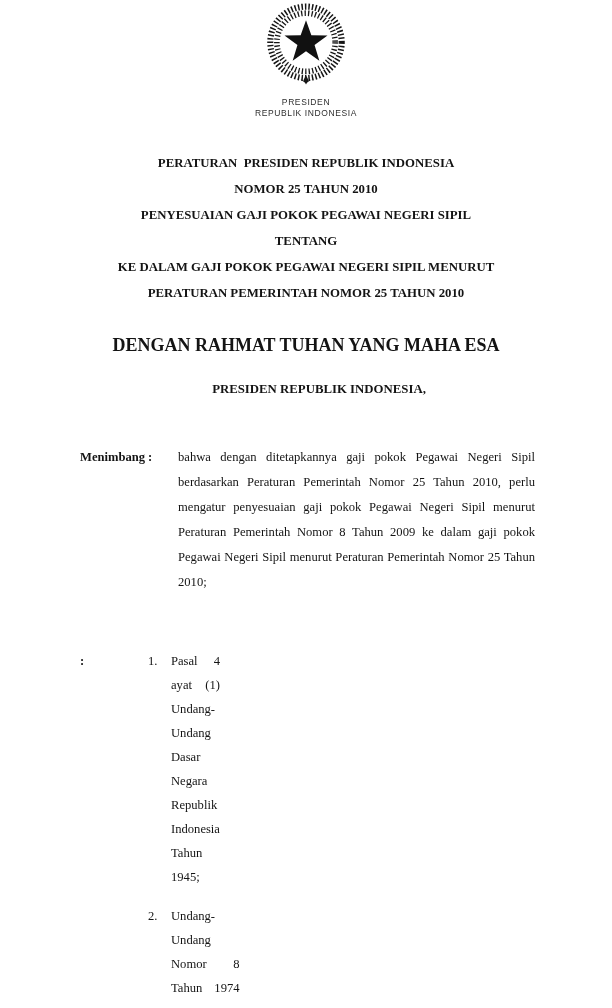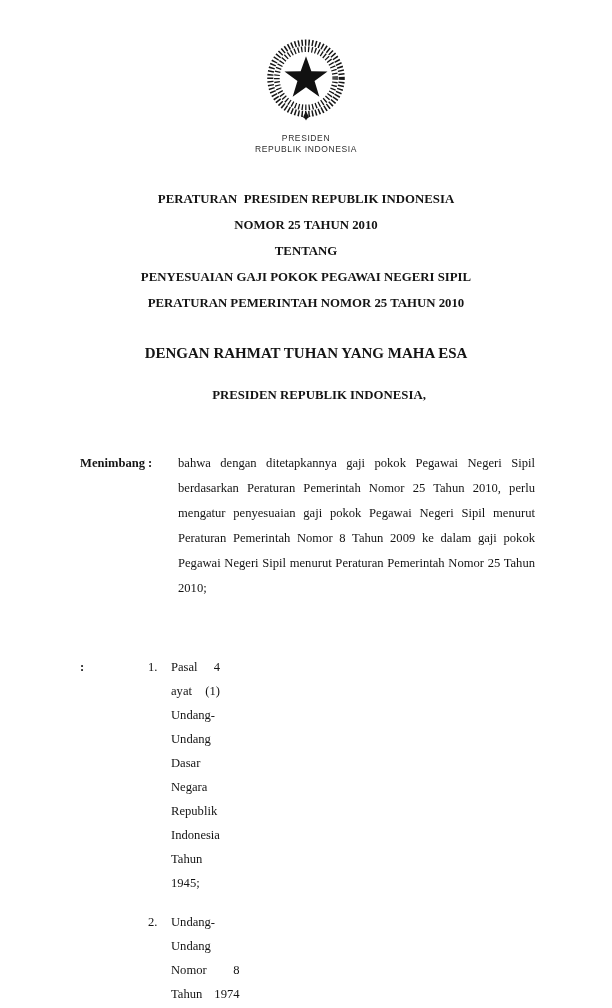"PRESIDEN" .letterhead { padding-top: 36px -> none }
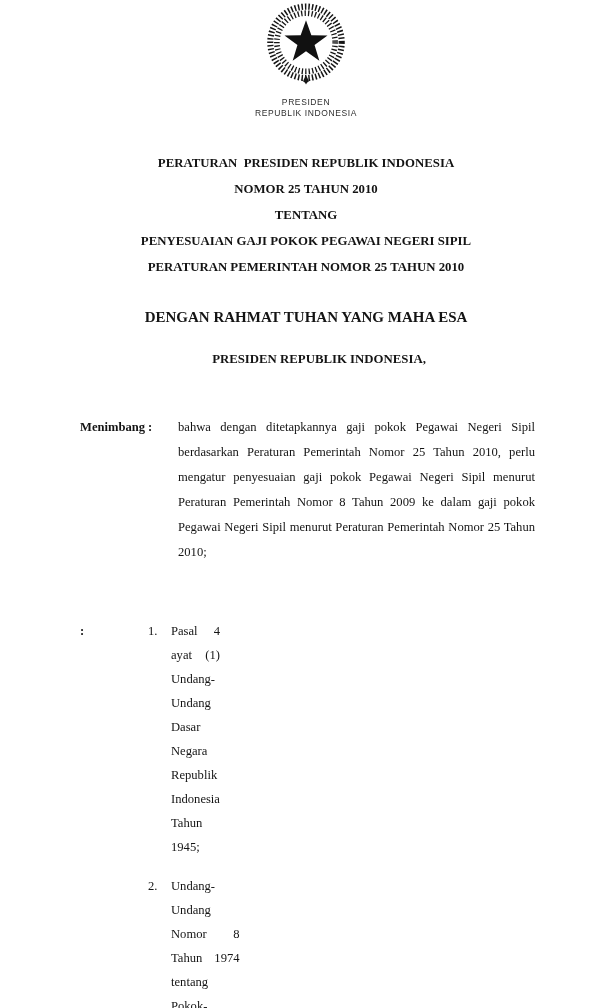"TENTANG" div.title-line { order: before "PENYESUAIAN GAJI POKOK PEGAWAI NEGERI" -> after "PENYESUAIAN GAJI POKOK PEGAWAI NEGERI" }
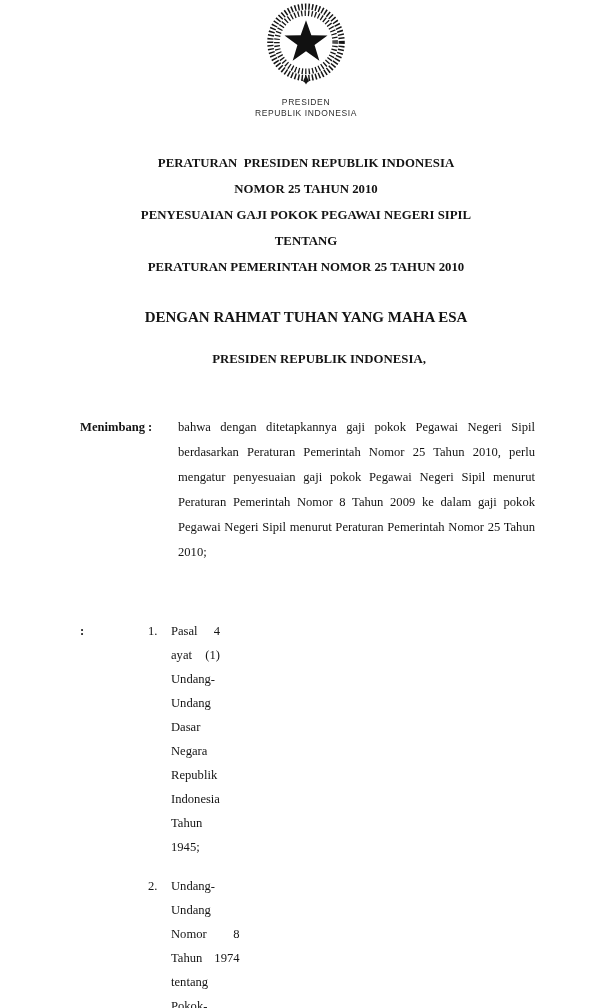"KE DALAM GAJI POKOK PEGAWAI" div.title-line { html: none -> <div>KE DALAM GAJI POKOK PEGAWAI NEGERI SIPIL MENURUT</div> }
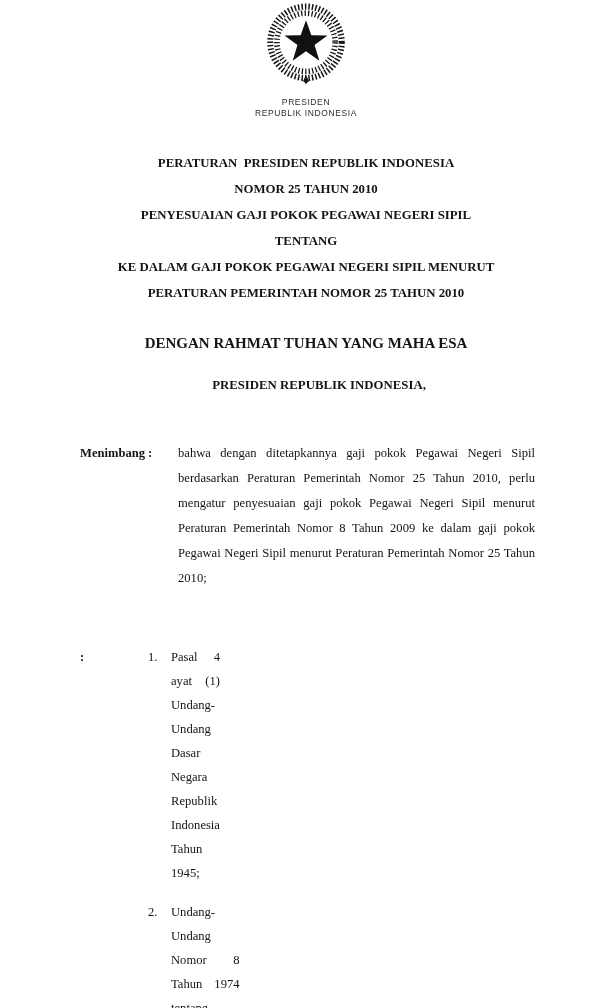"DENGAN RAHMAT TUHAN YANG MAHA" .invocation { font-size: 15px -> 18px }
